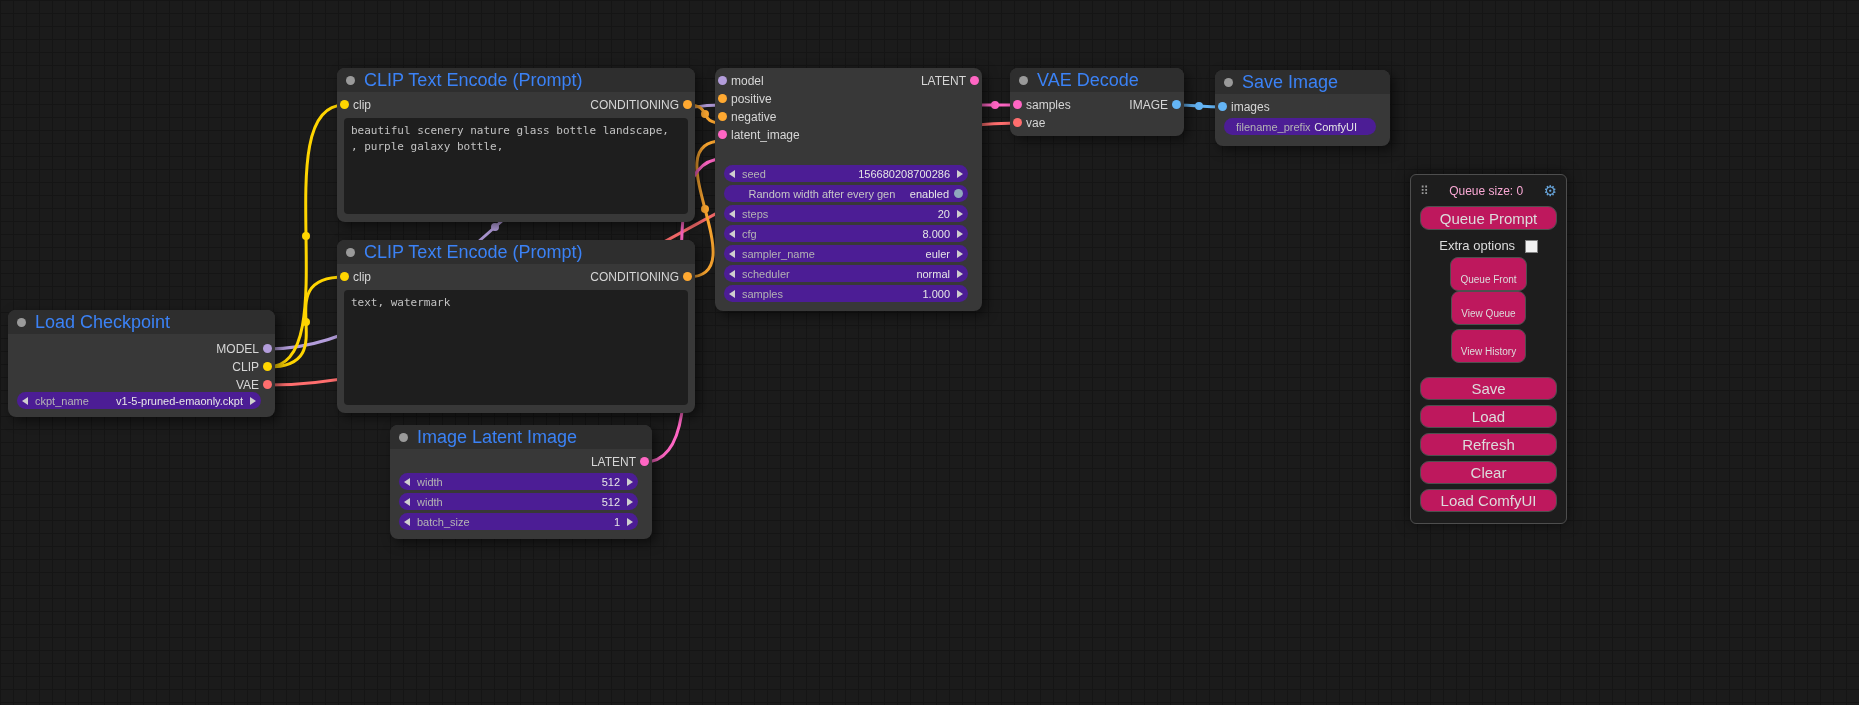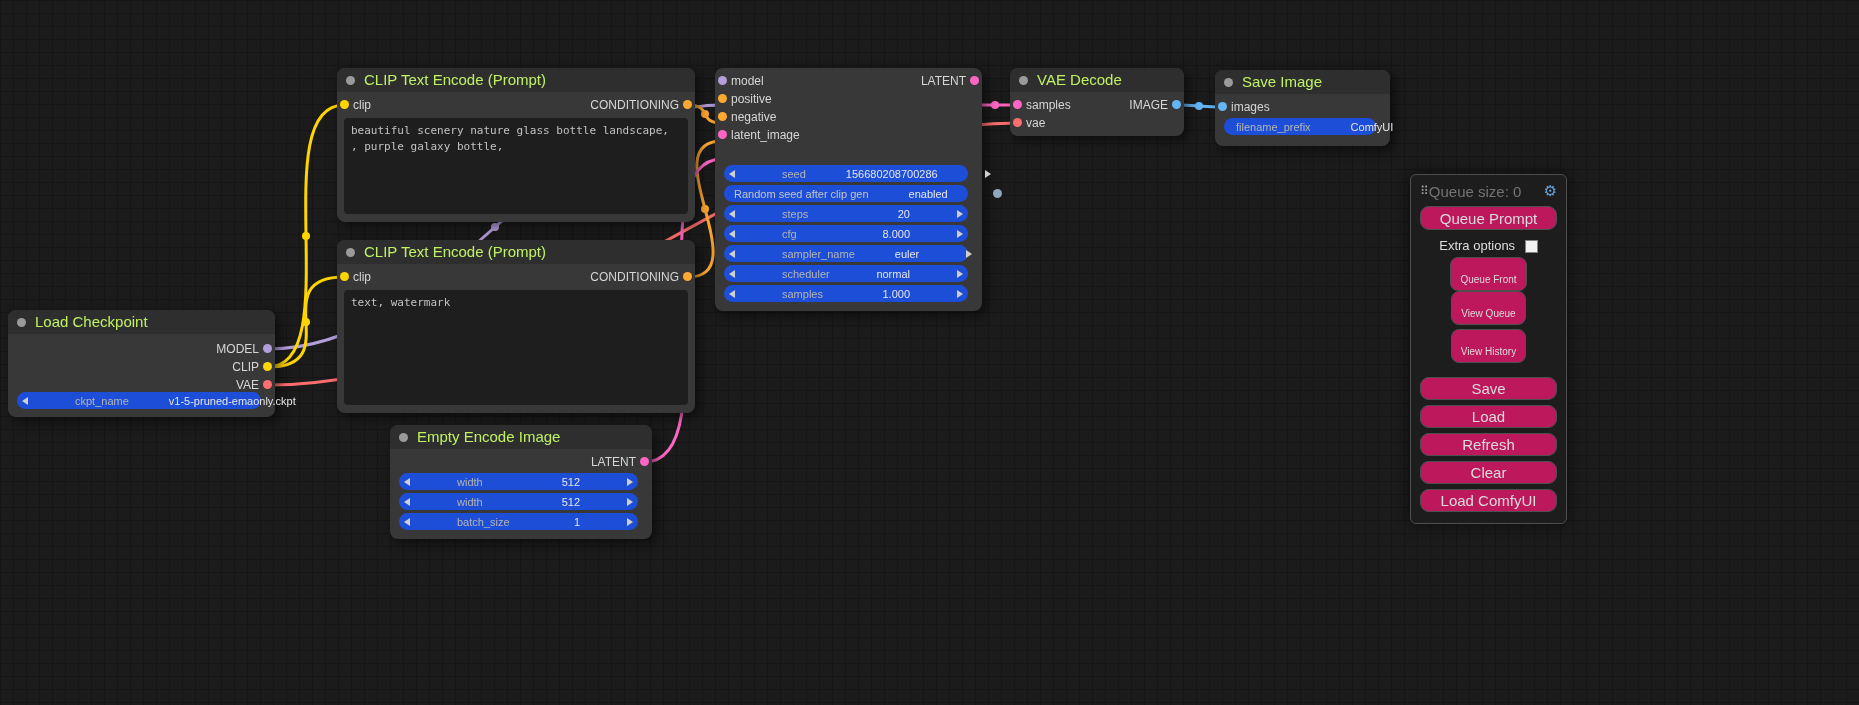"CLIP Text Encode (Prompt)" .ttext { color: #bef264 -> #3b82f6; font-size: 15px -> 18px }
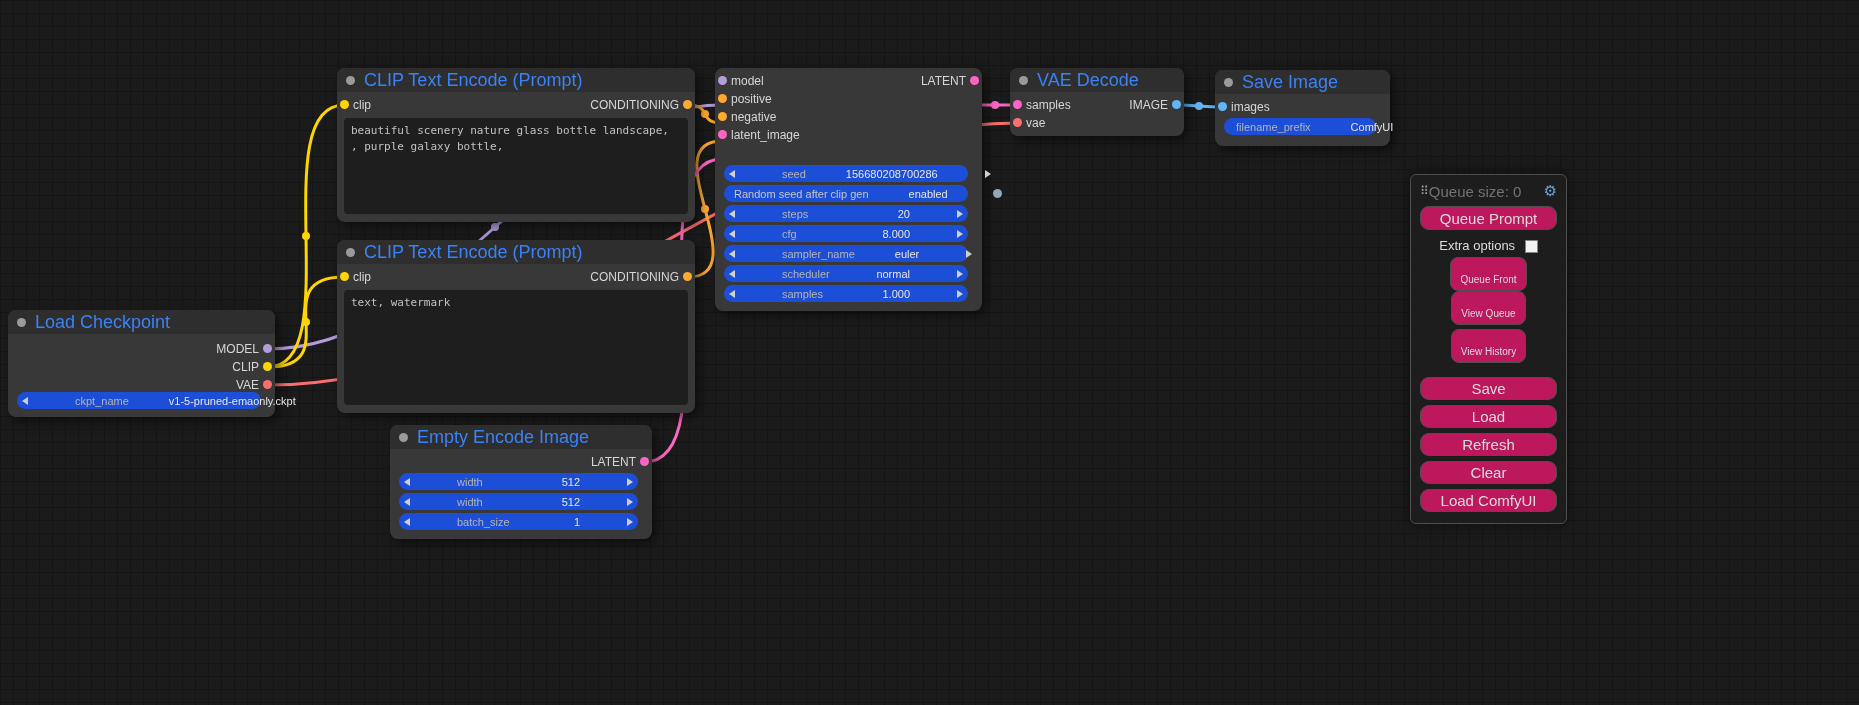"filename_prefix" .widget { background: #1d4ed8 -> #4c1d95; gap: 40px -> none }
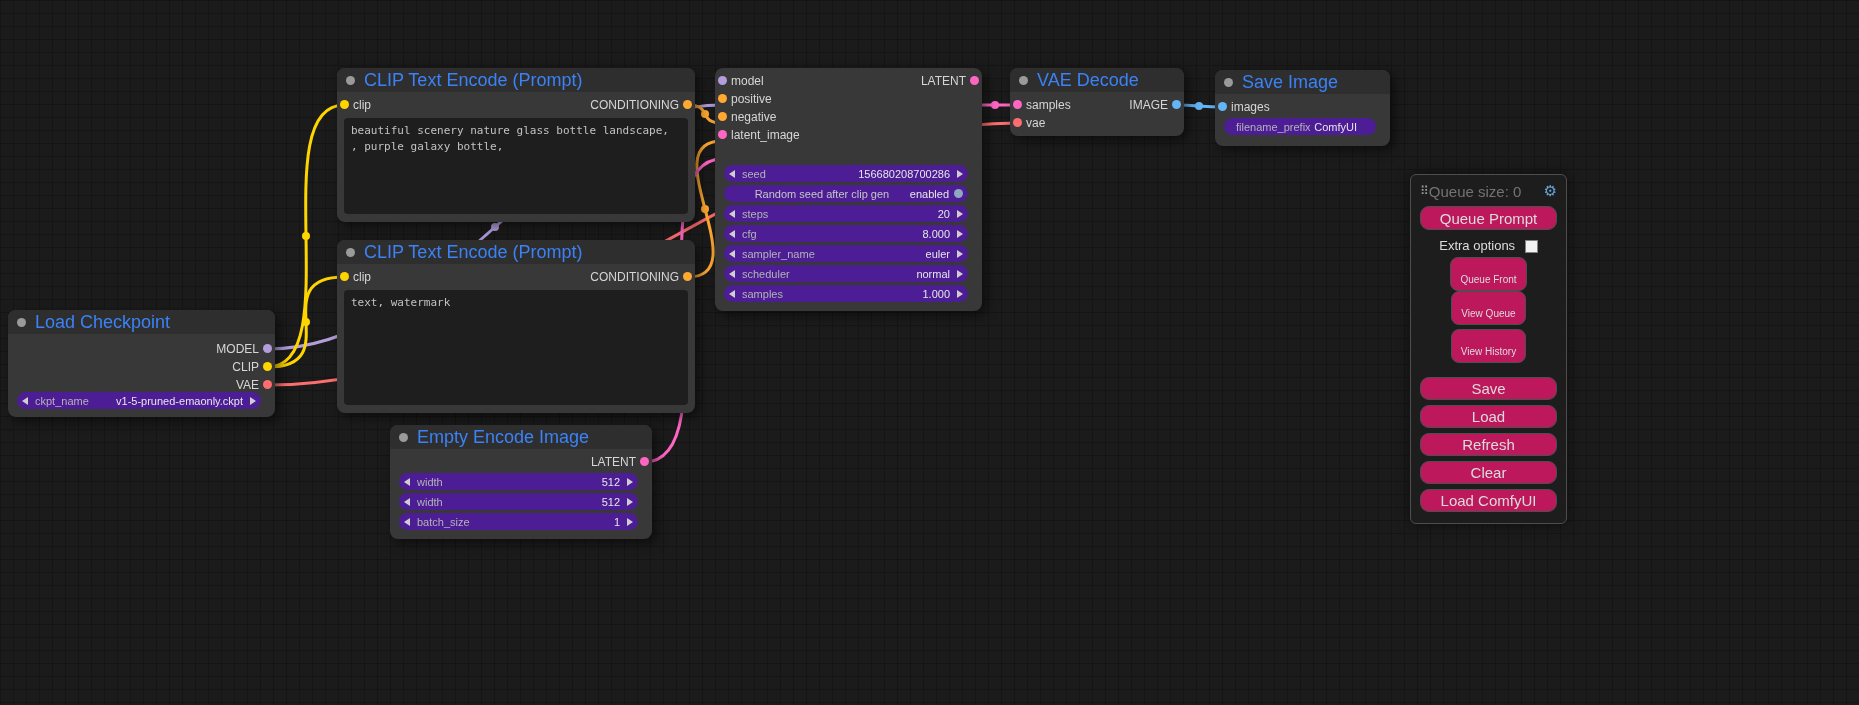"Random seed after clip gen" span.wlabel { text: seed after clip -> width after every }
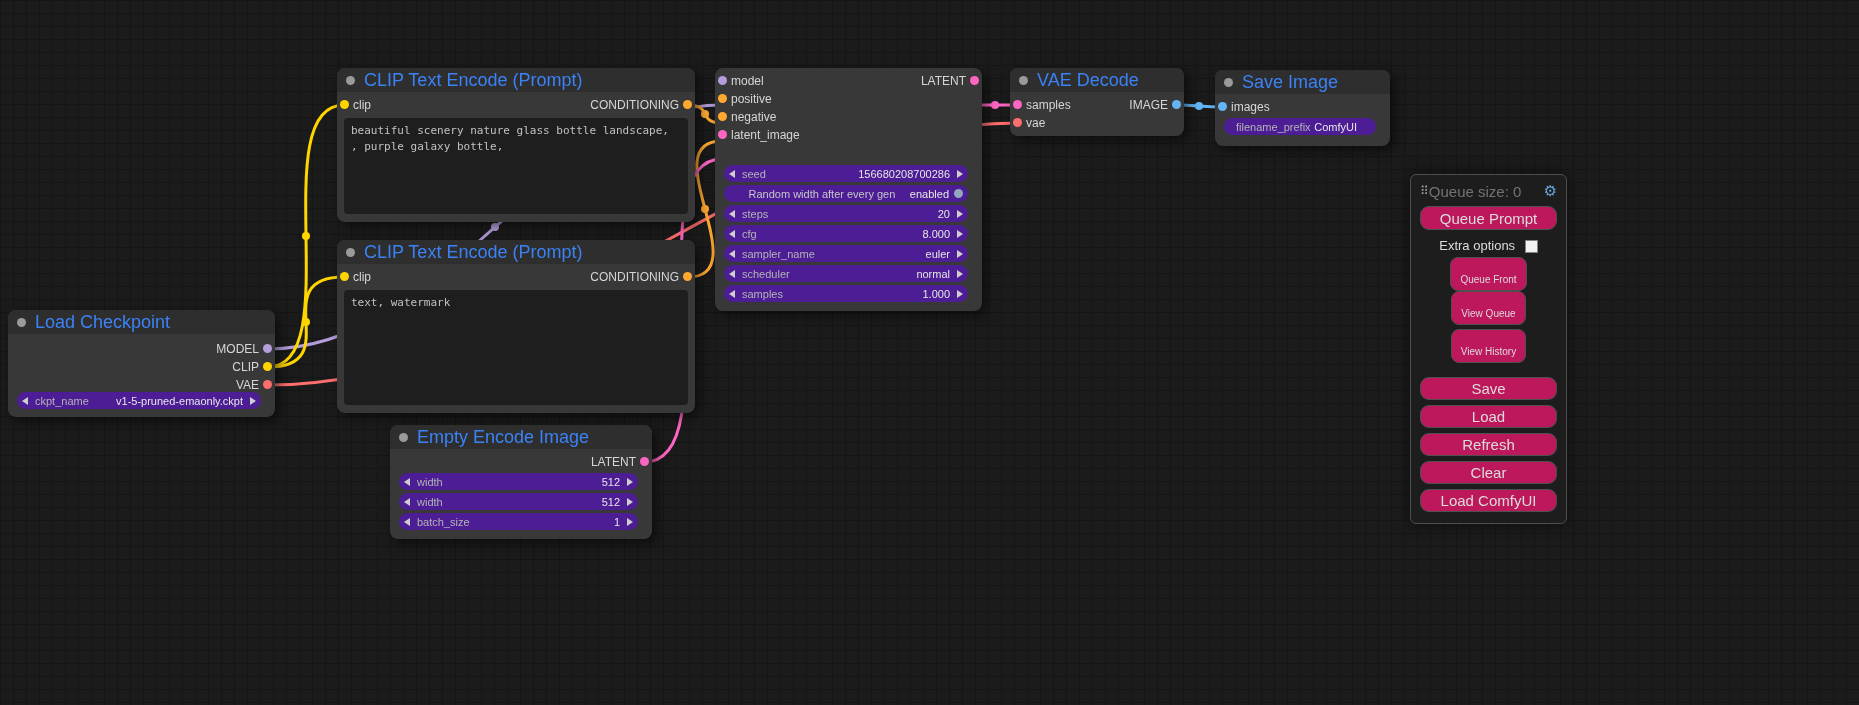"Queue size: 0" .qsize { color: #737373 -> #f9a8d4; font-size: 15px -> 12px; text-align: none -> center }
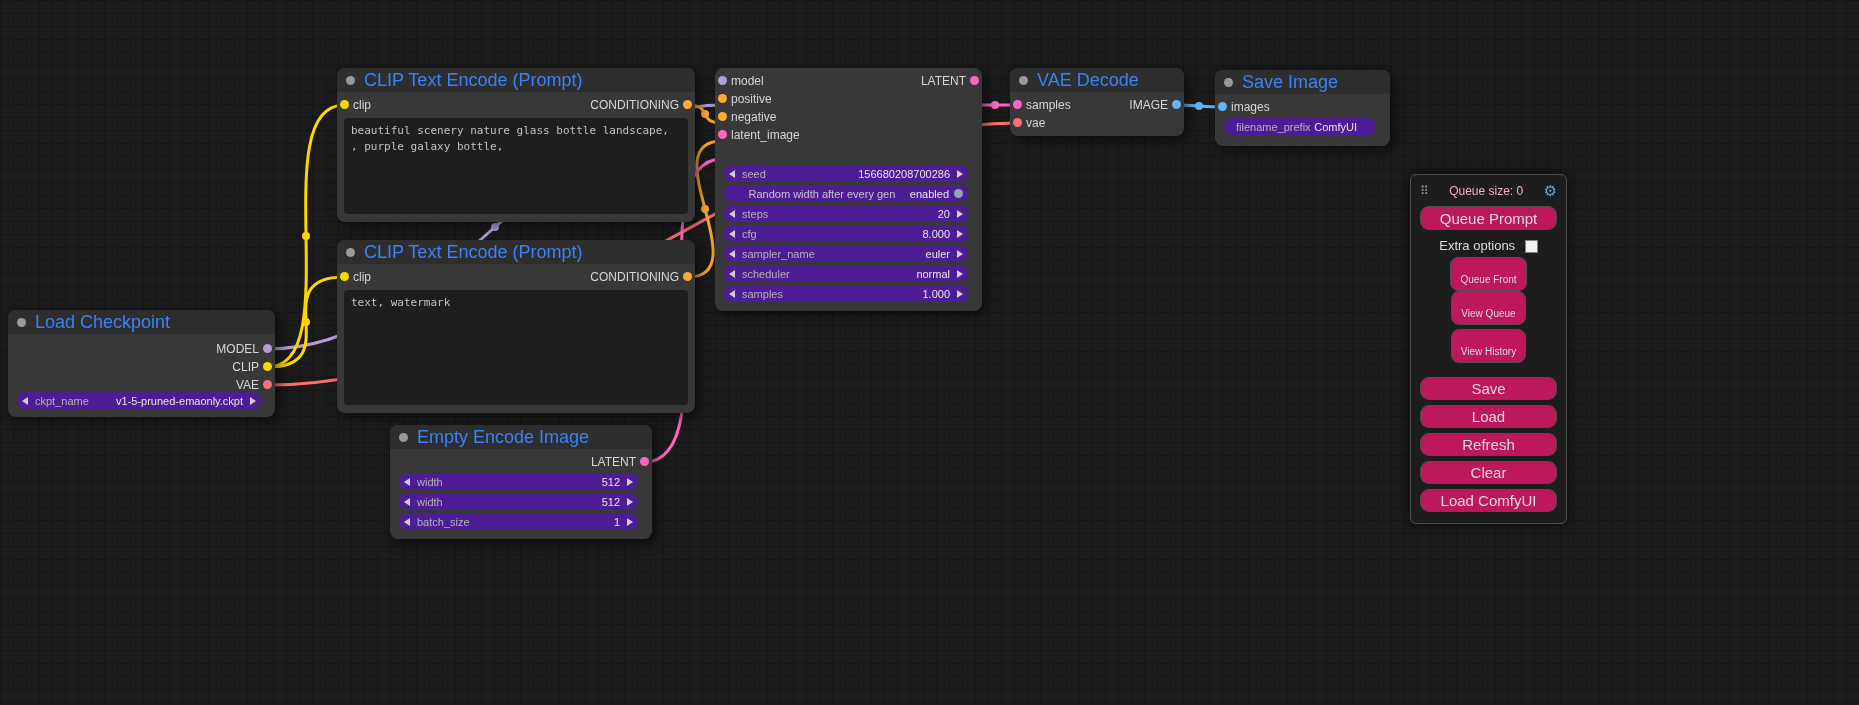"Empty Encode Image" span.ttext { text: Empty Encode -> Image Latent }
